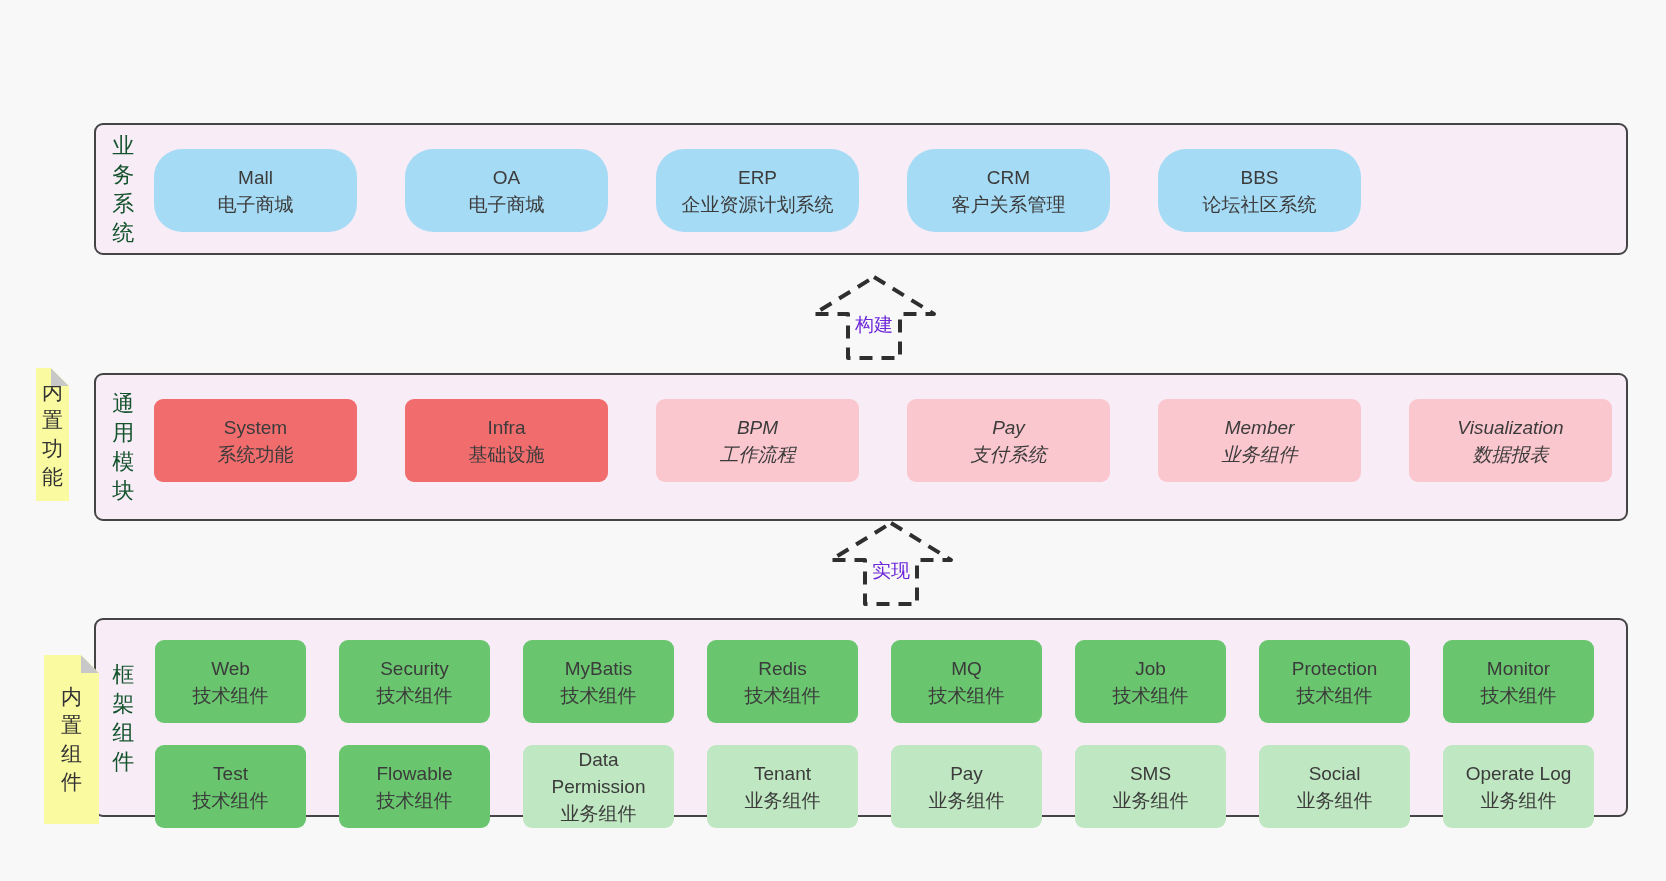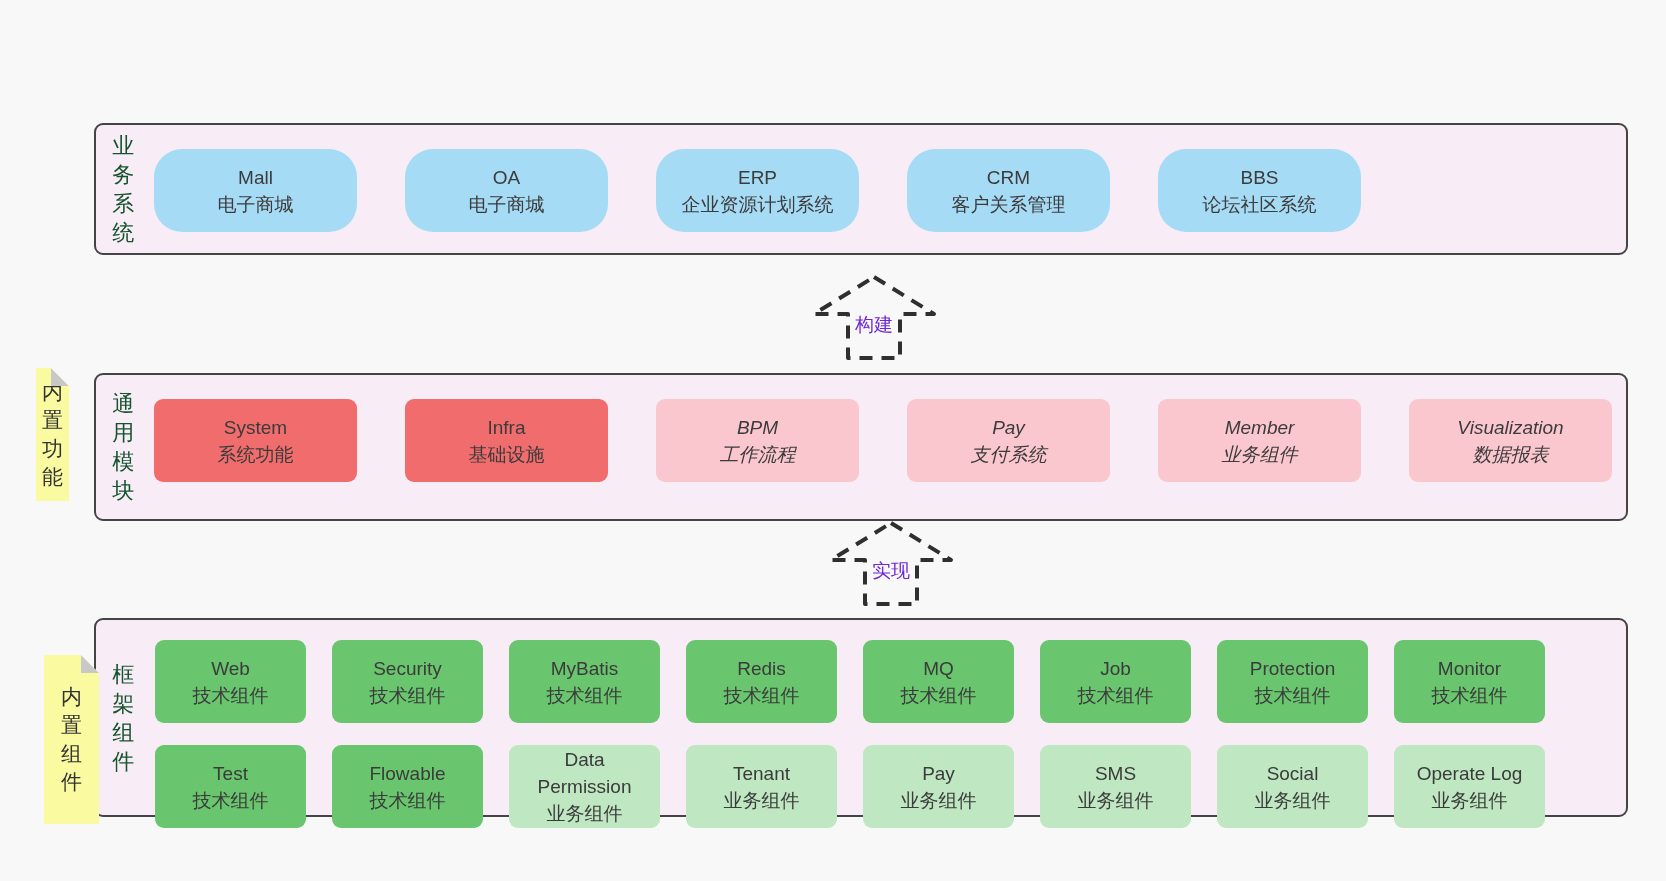"Web" #layer-components .boxes-row { column-gap: 26px -> 33px }
